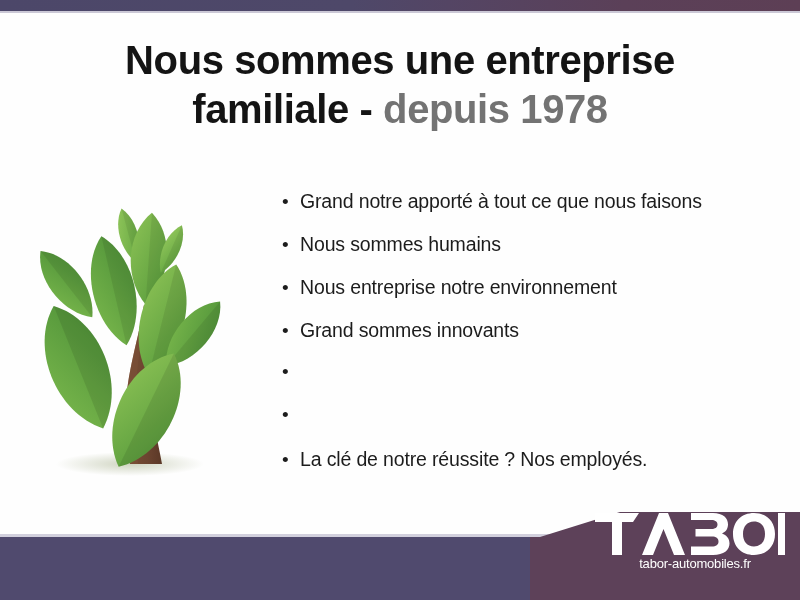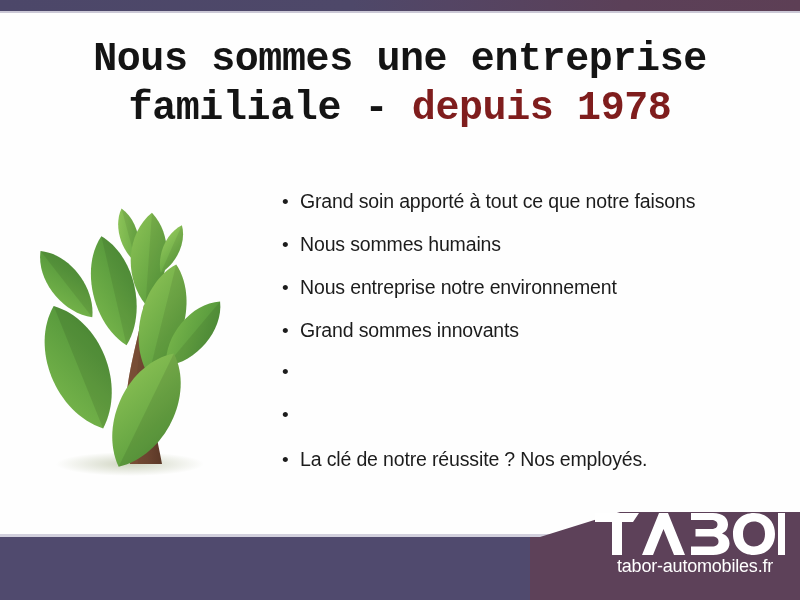"Nous sommes une entreprise" .headline .line { font-family: Liberation Mono, monospace -> none }
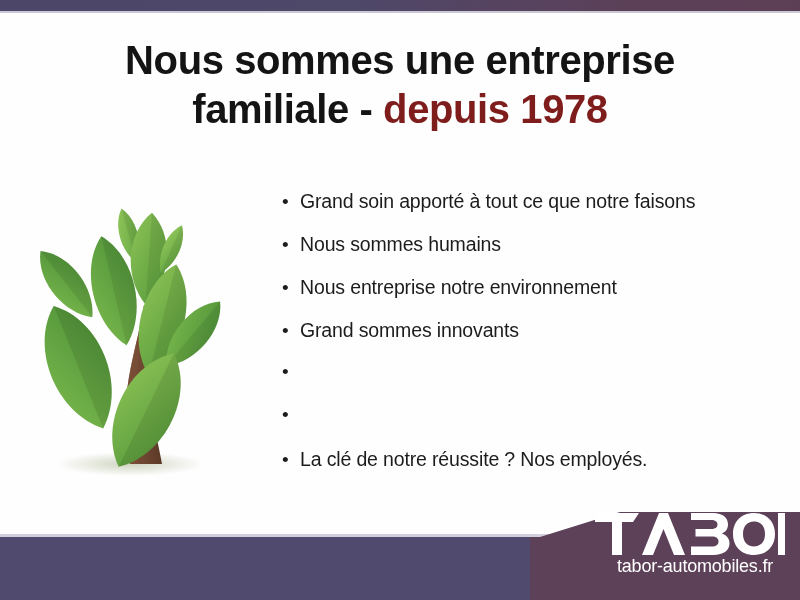"depuis 1978" .headline .accent { color: #7f1d1d -> #737373 }
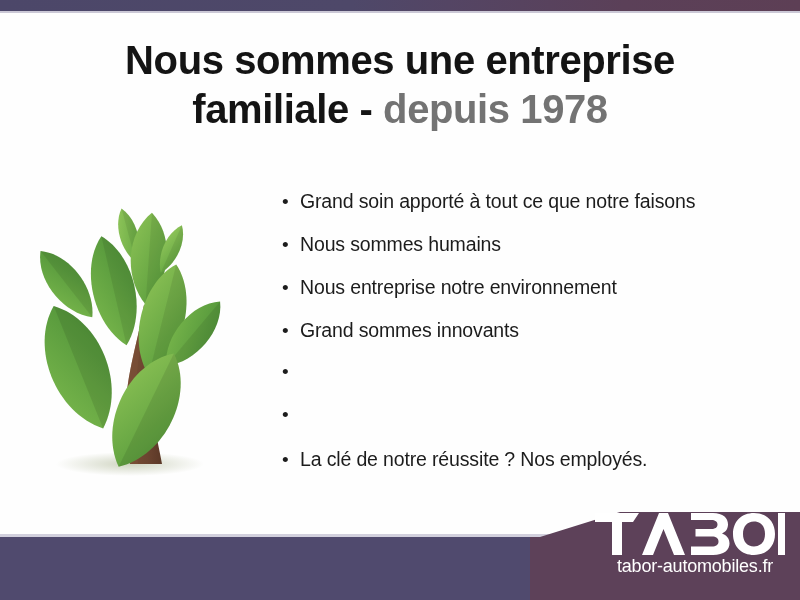"Grand soin apporté à tout" span.bullet-text { text: soin apporté à tout ce que notre -> notre apporté à tout ce que nous }
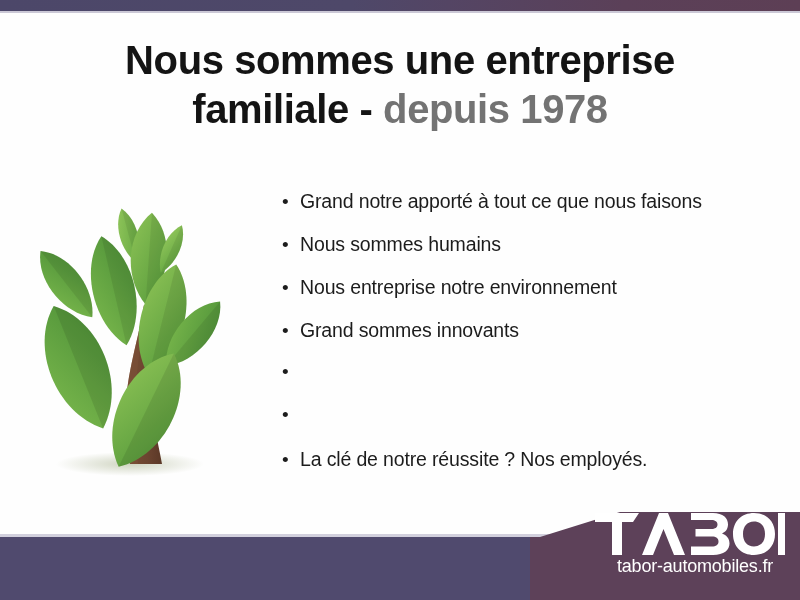"tabor-automobiles.fr" .logo-url { font-size: 18px -> 13px }
